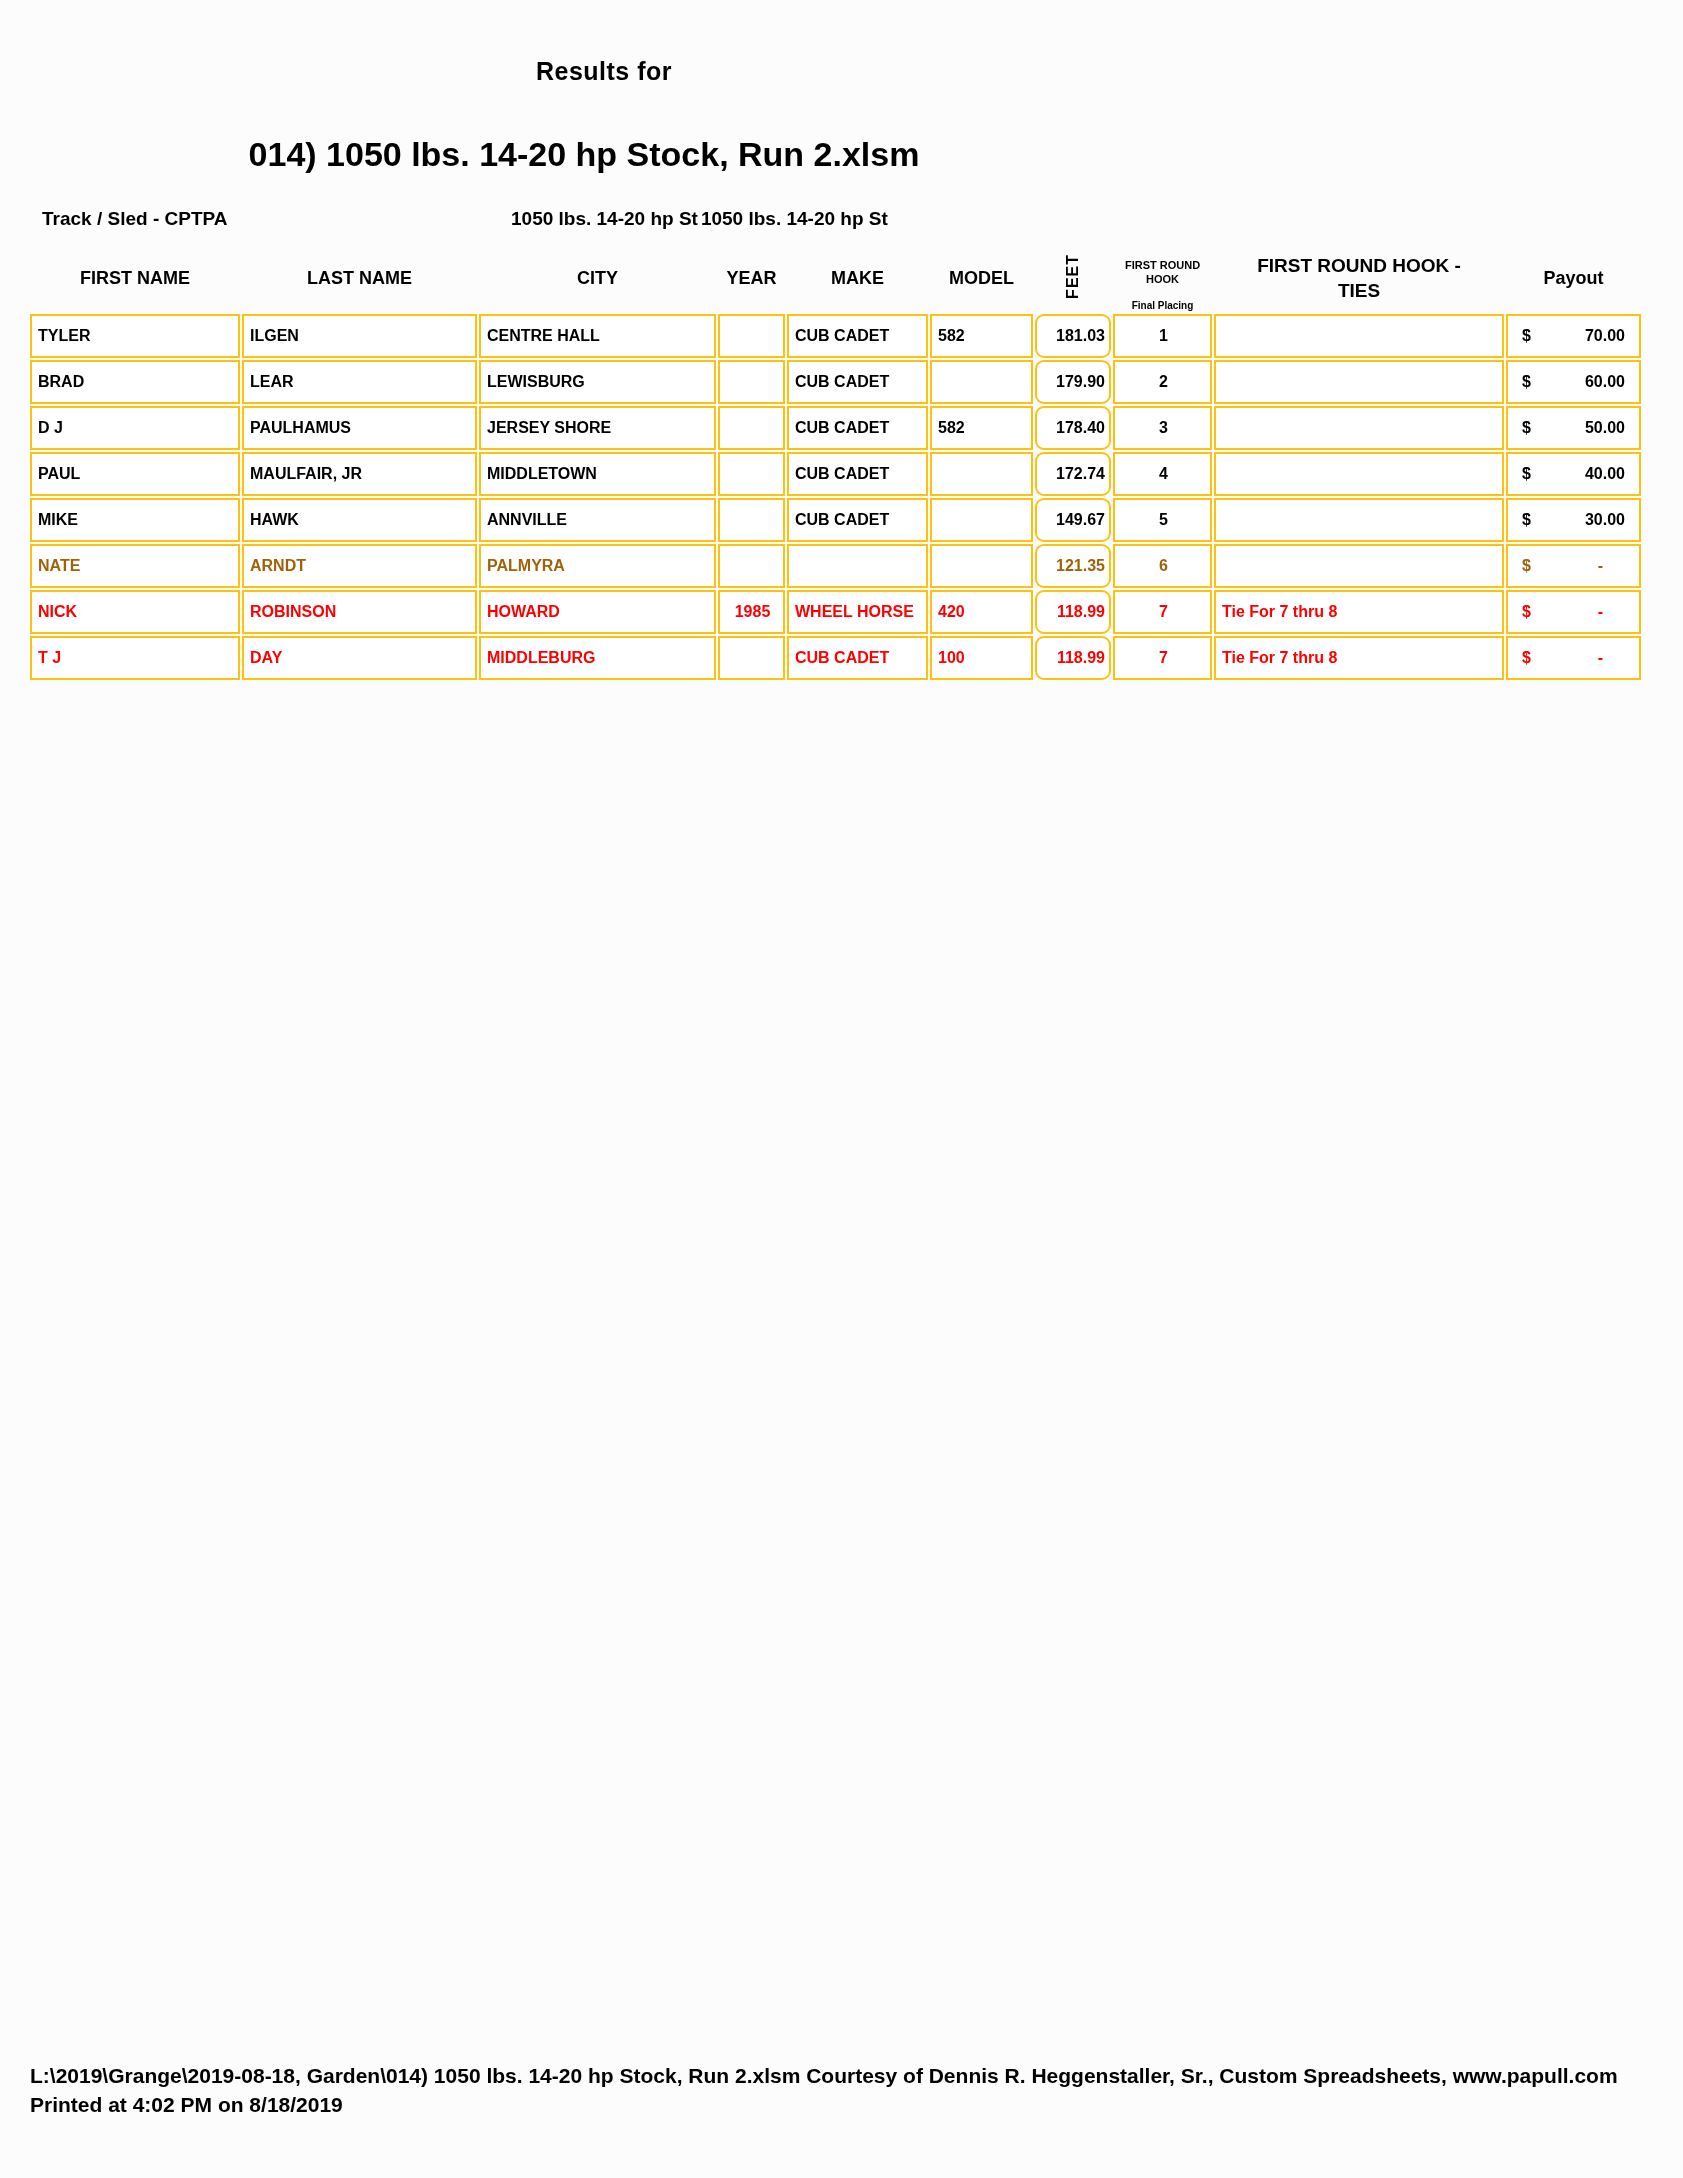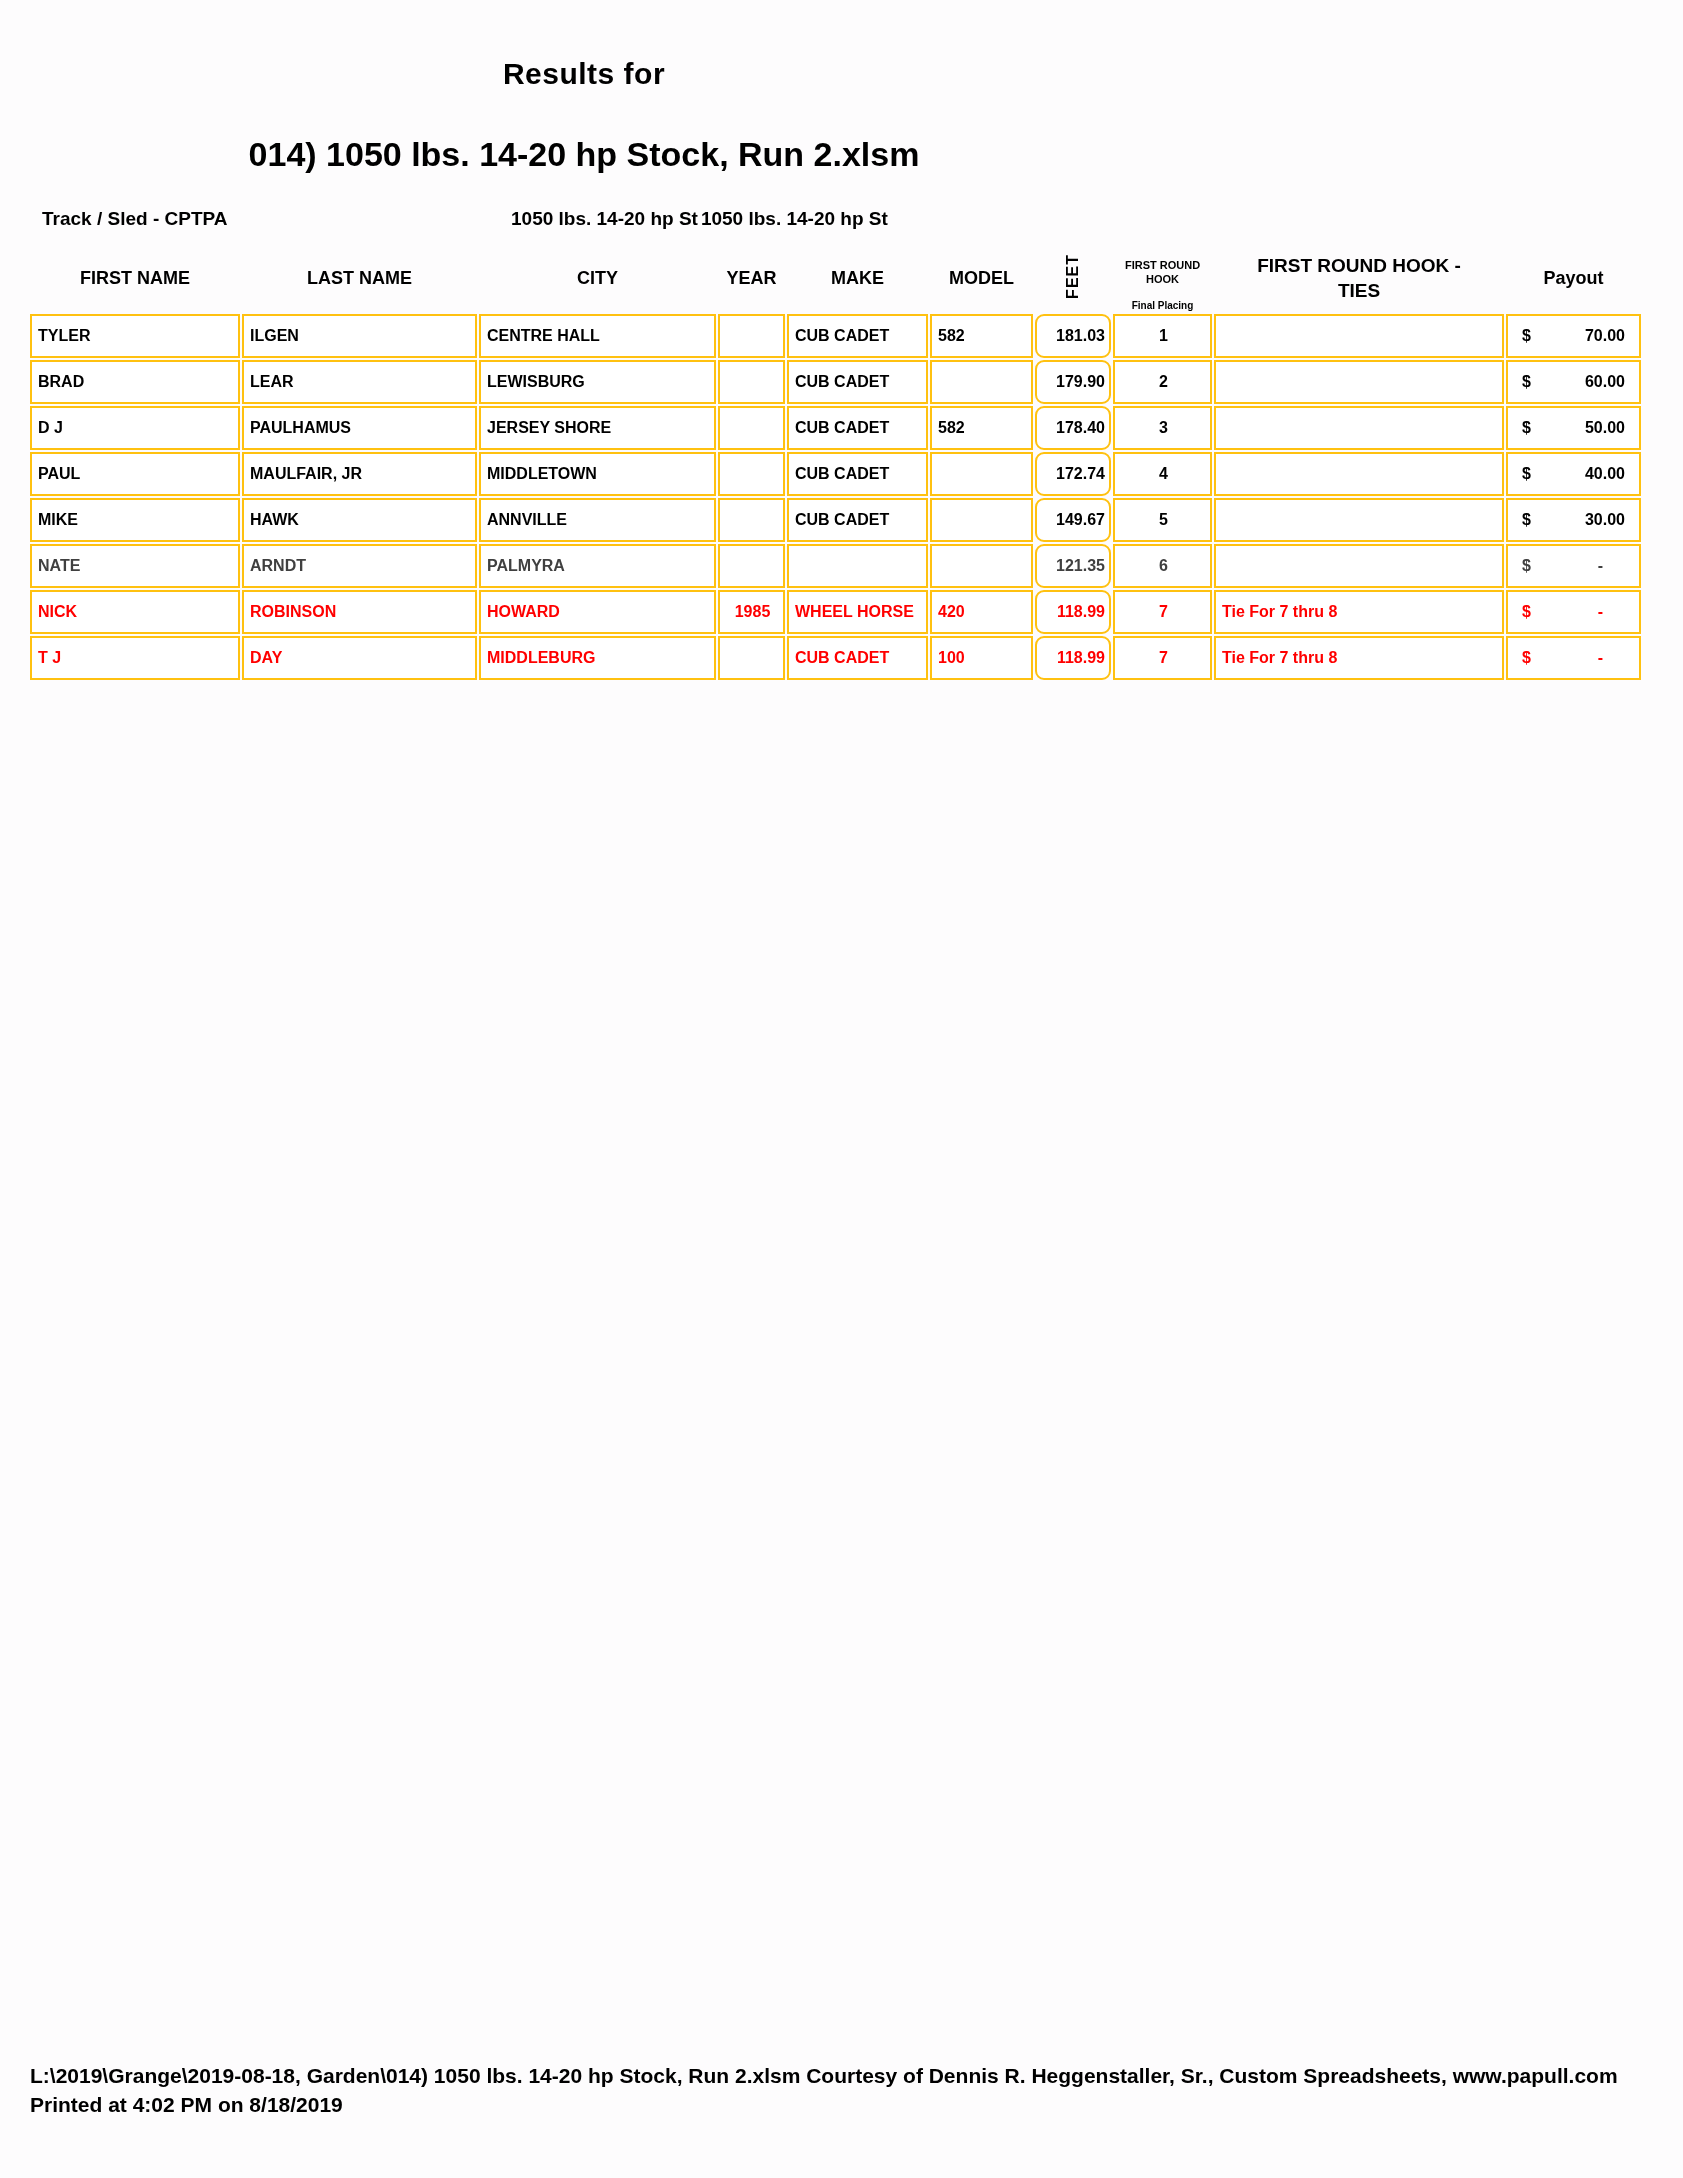"Results for" .title1 { font-size: 30px -> 25px; padding-left: none -> 20px }
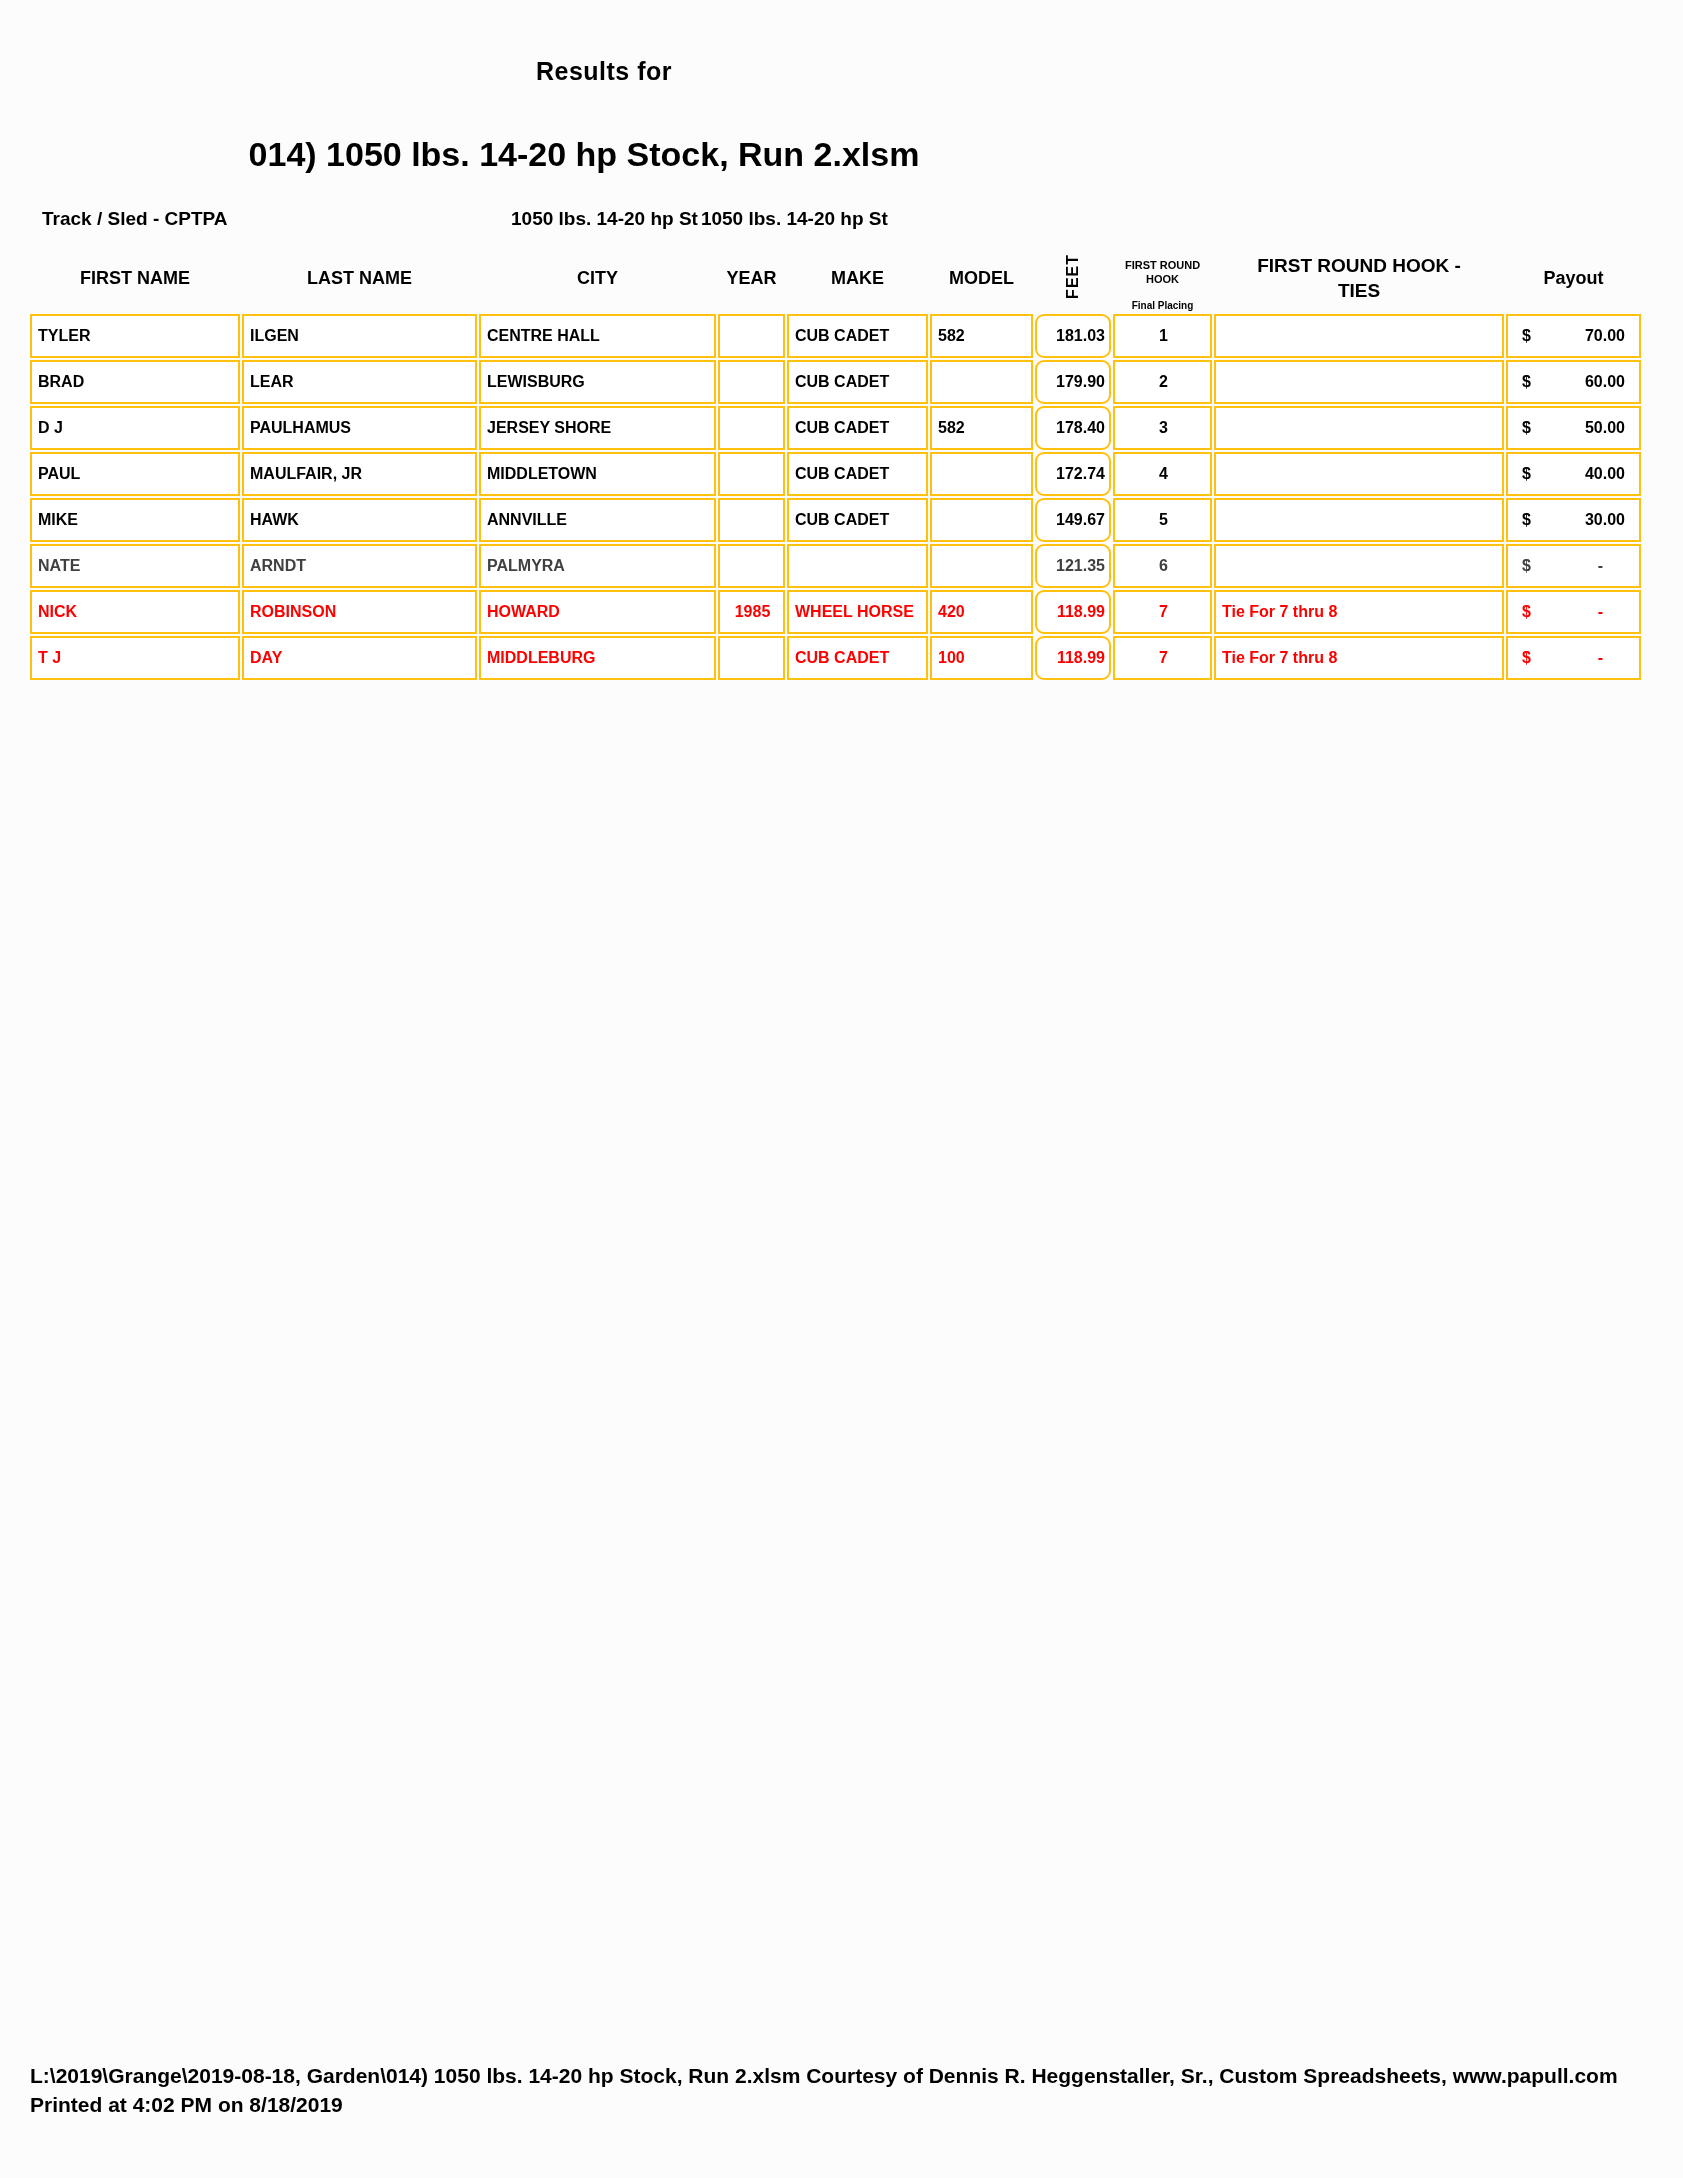"NATE" tr { color: #404040 -> #a16207 }
